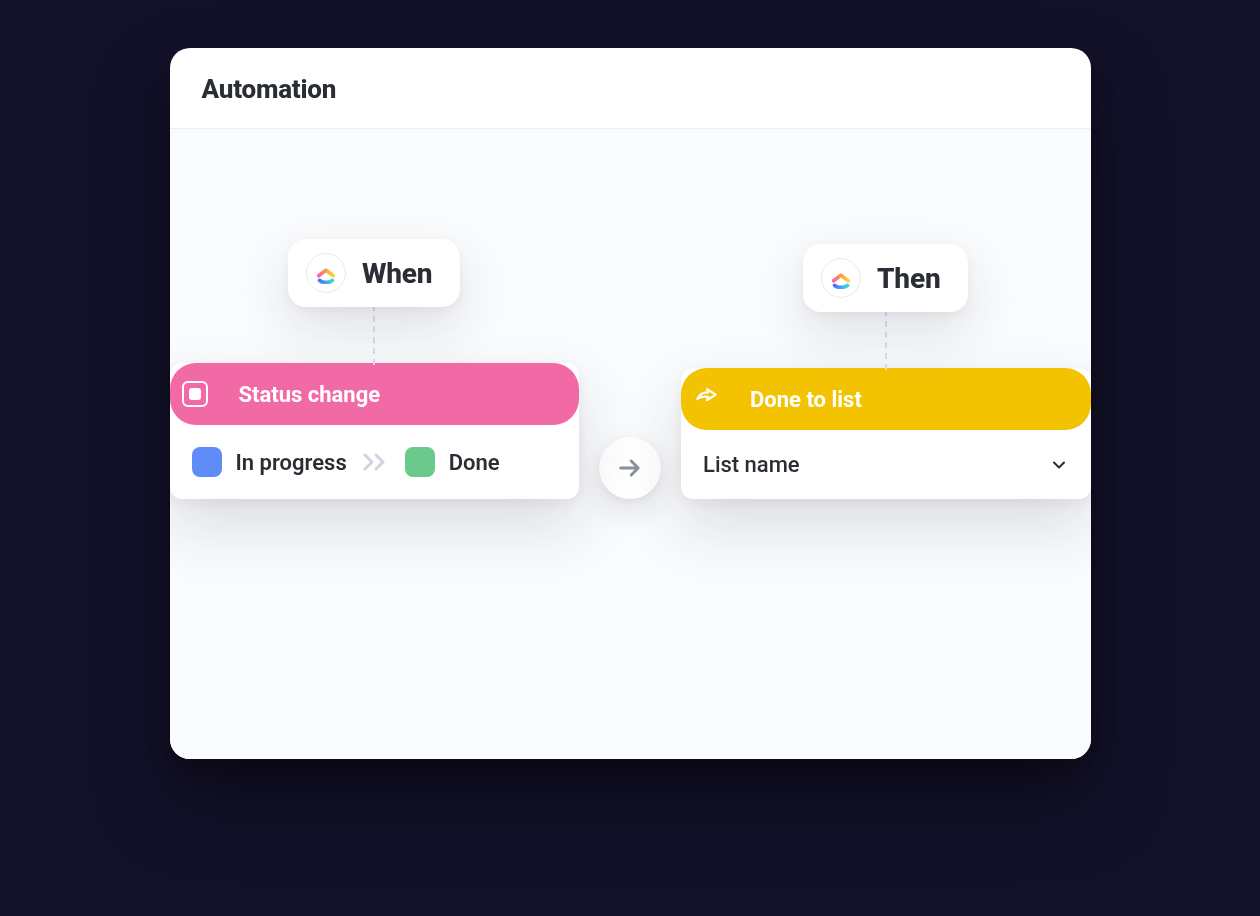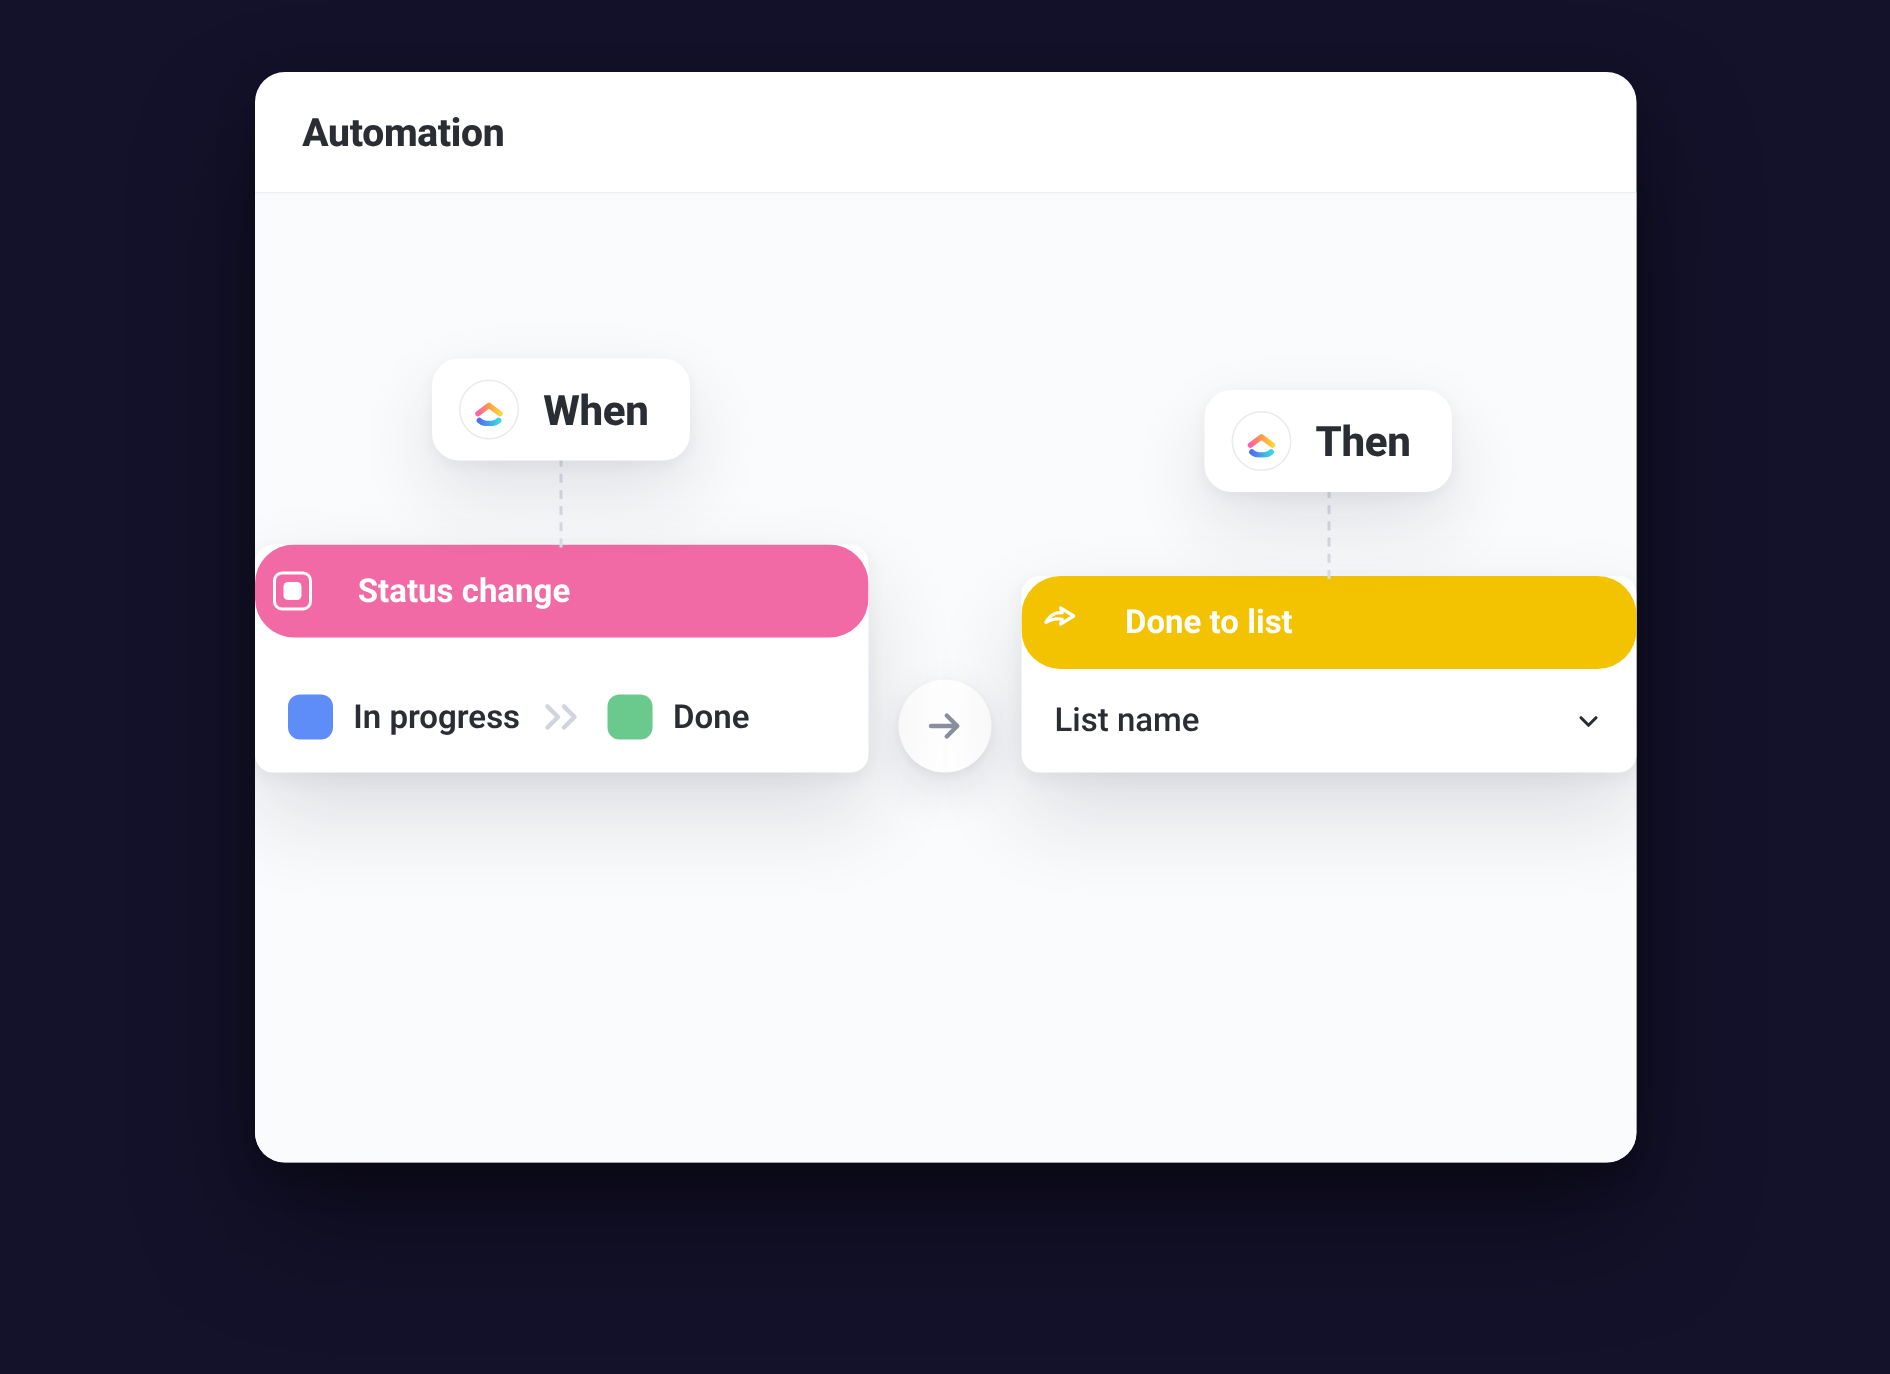"In progress" .card-body { margin-top: 16px -> none }
